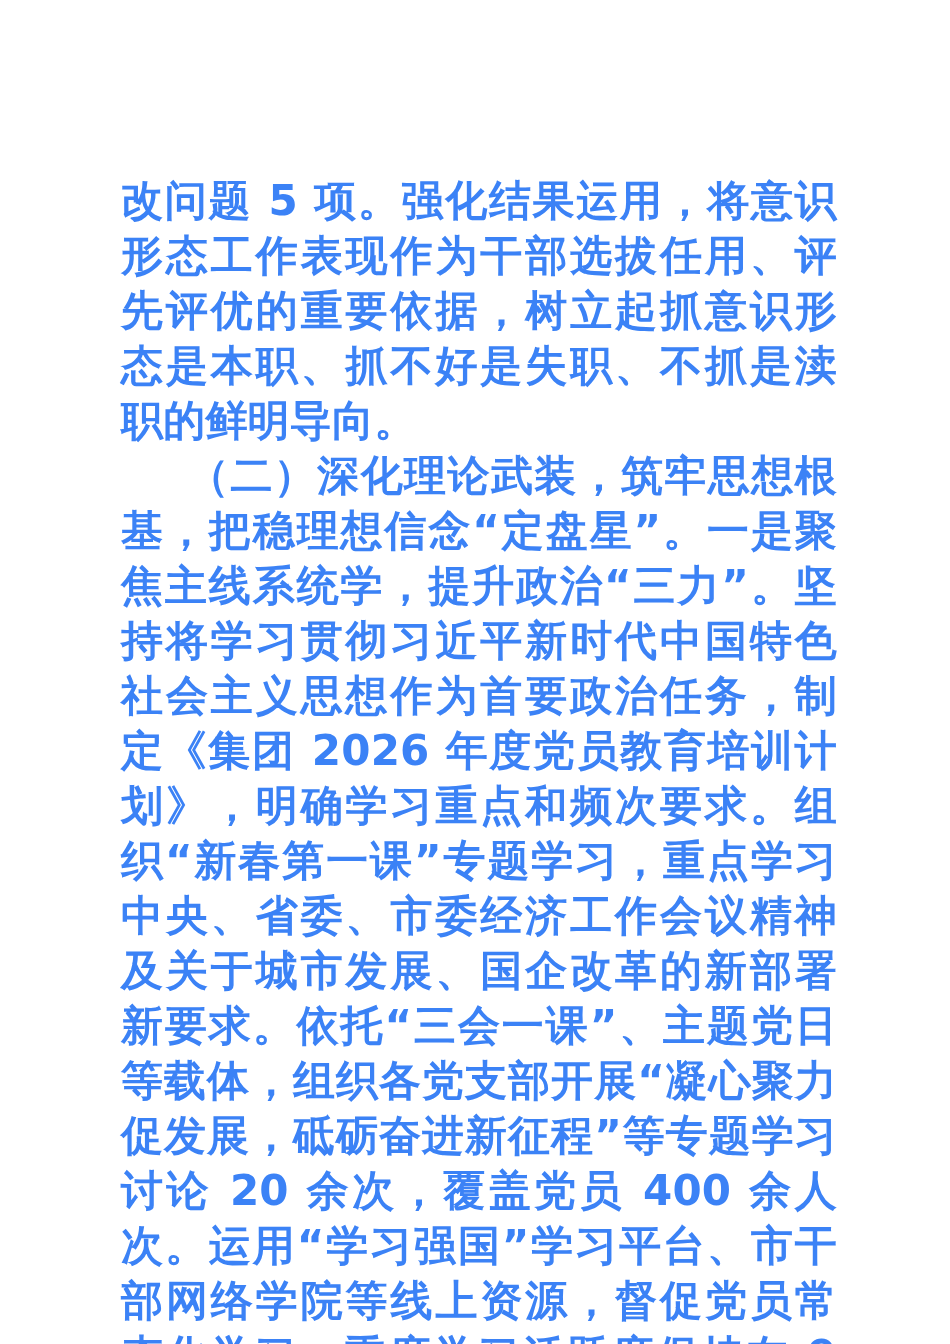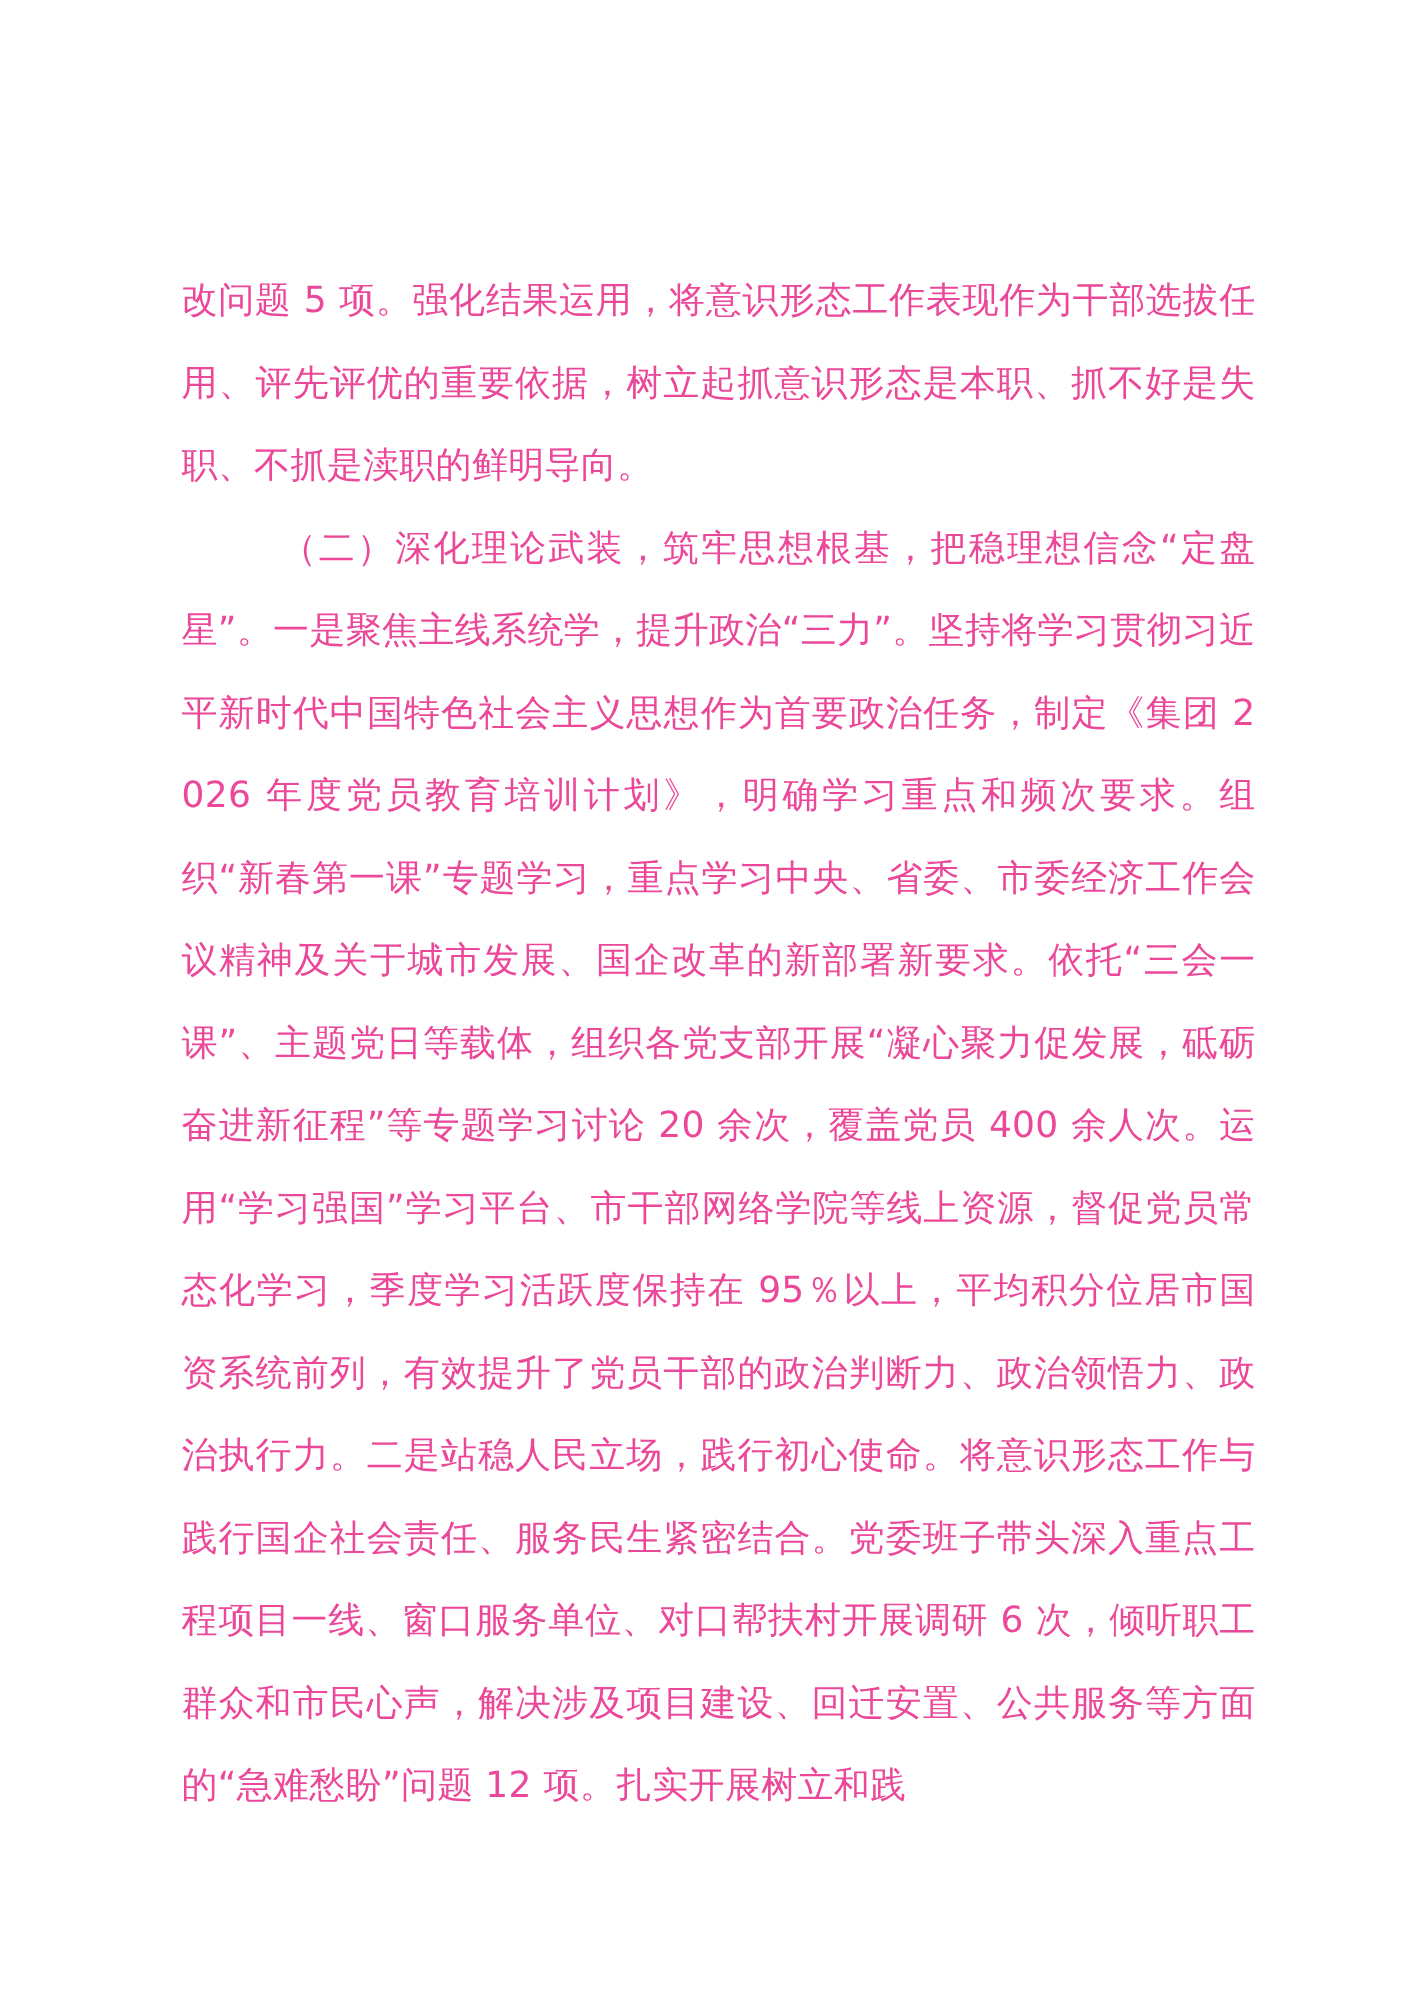"改问题 5" .para { color: #ec4899 -> #3b82f6; font-size: 24px -> 42px; font-weight: 400 -> 700 }
